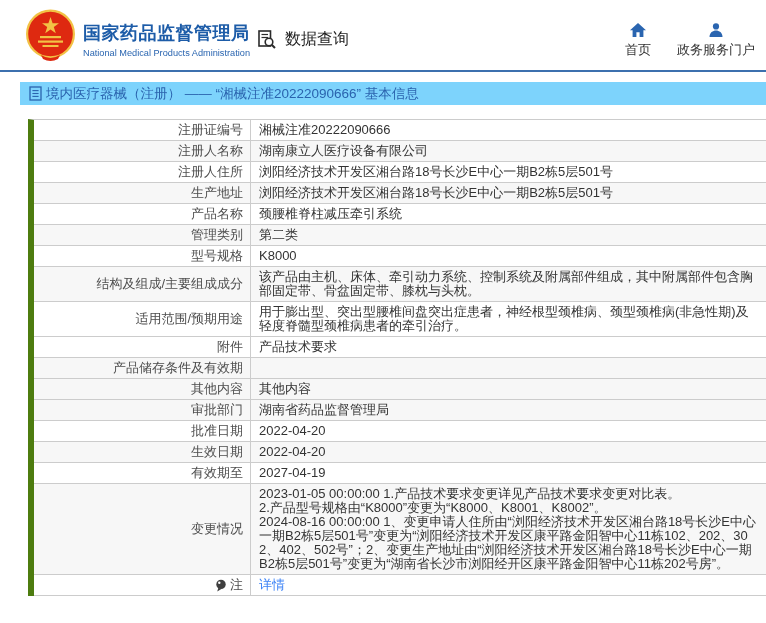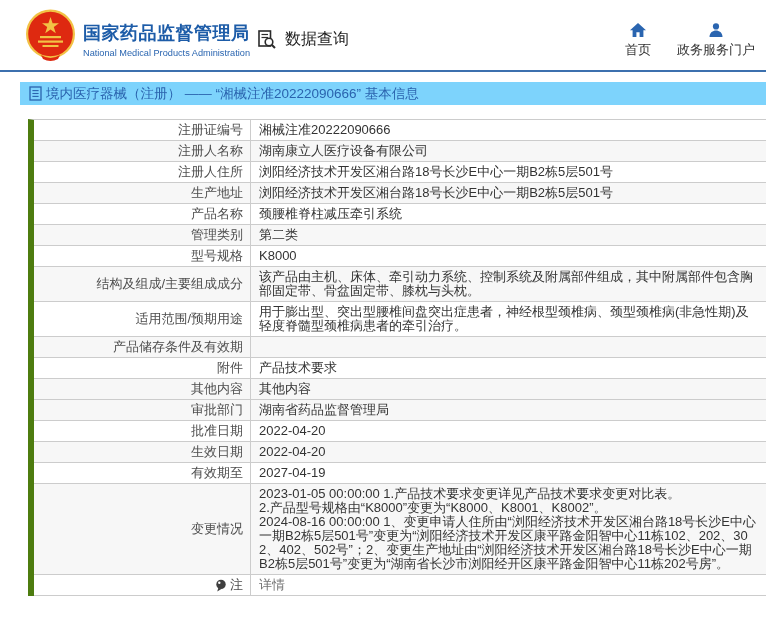"产品储存条件及有效期" div.row { order: before "附件" -> after "附件" }
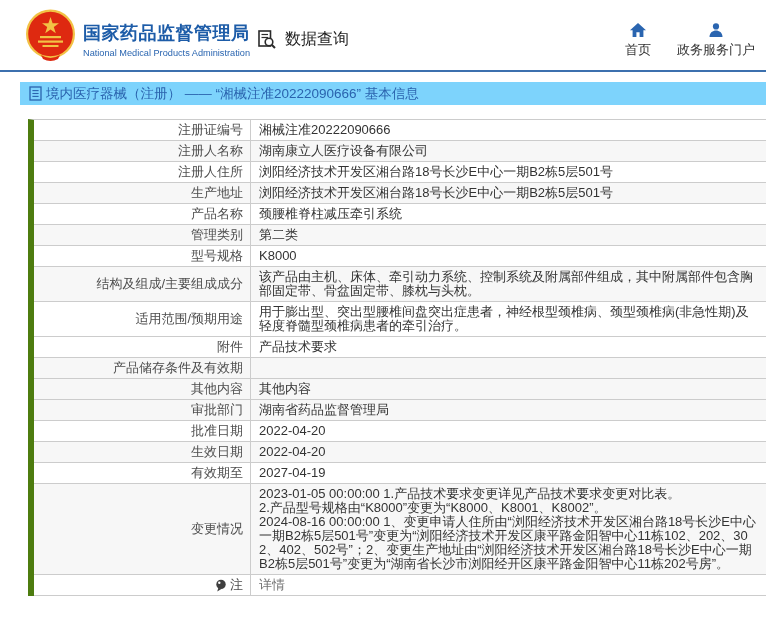"详情" .detail-link { color: #737373 -> #3b82f6 }
